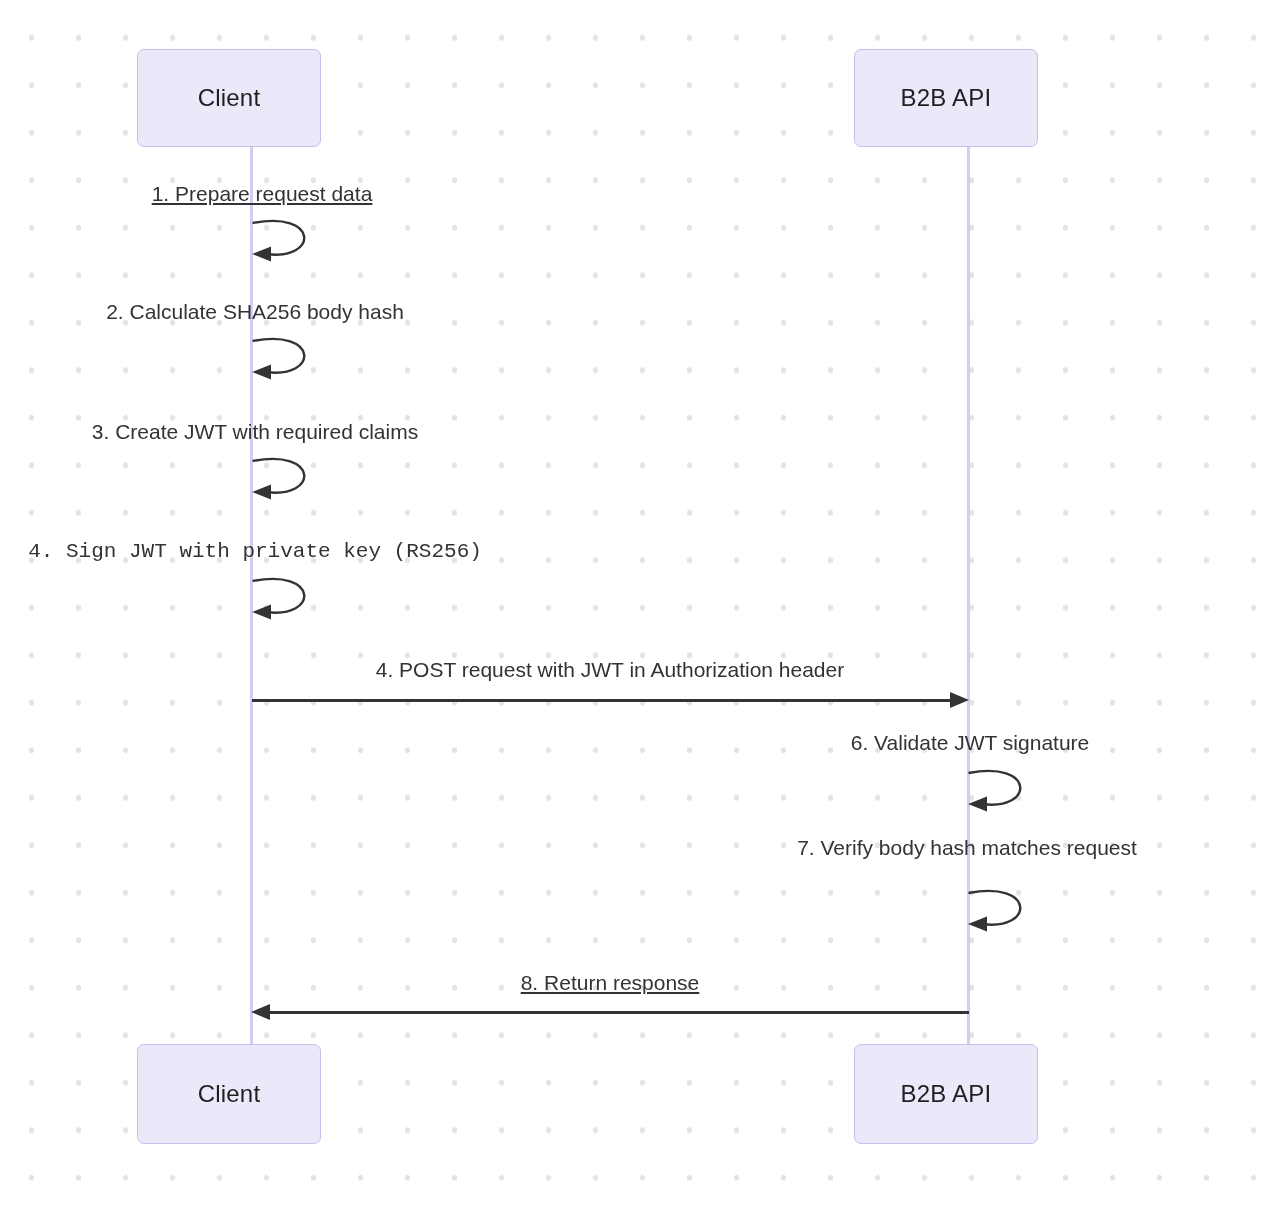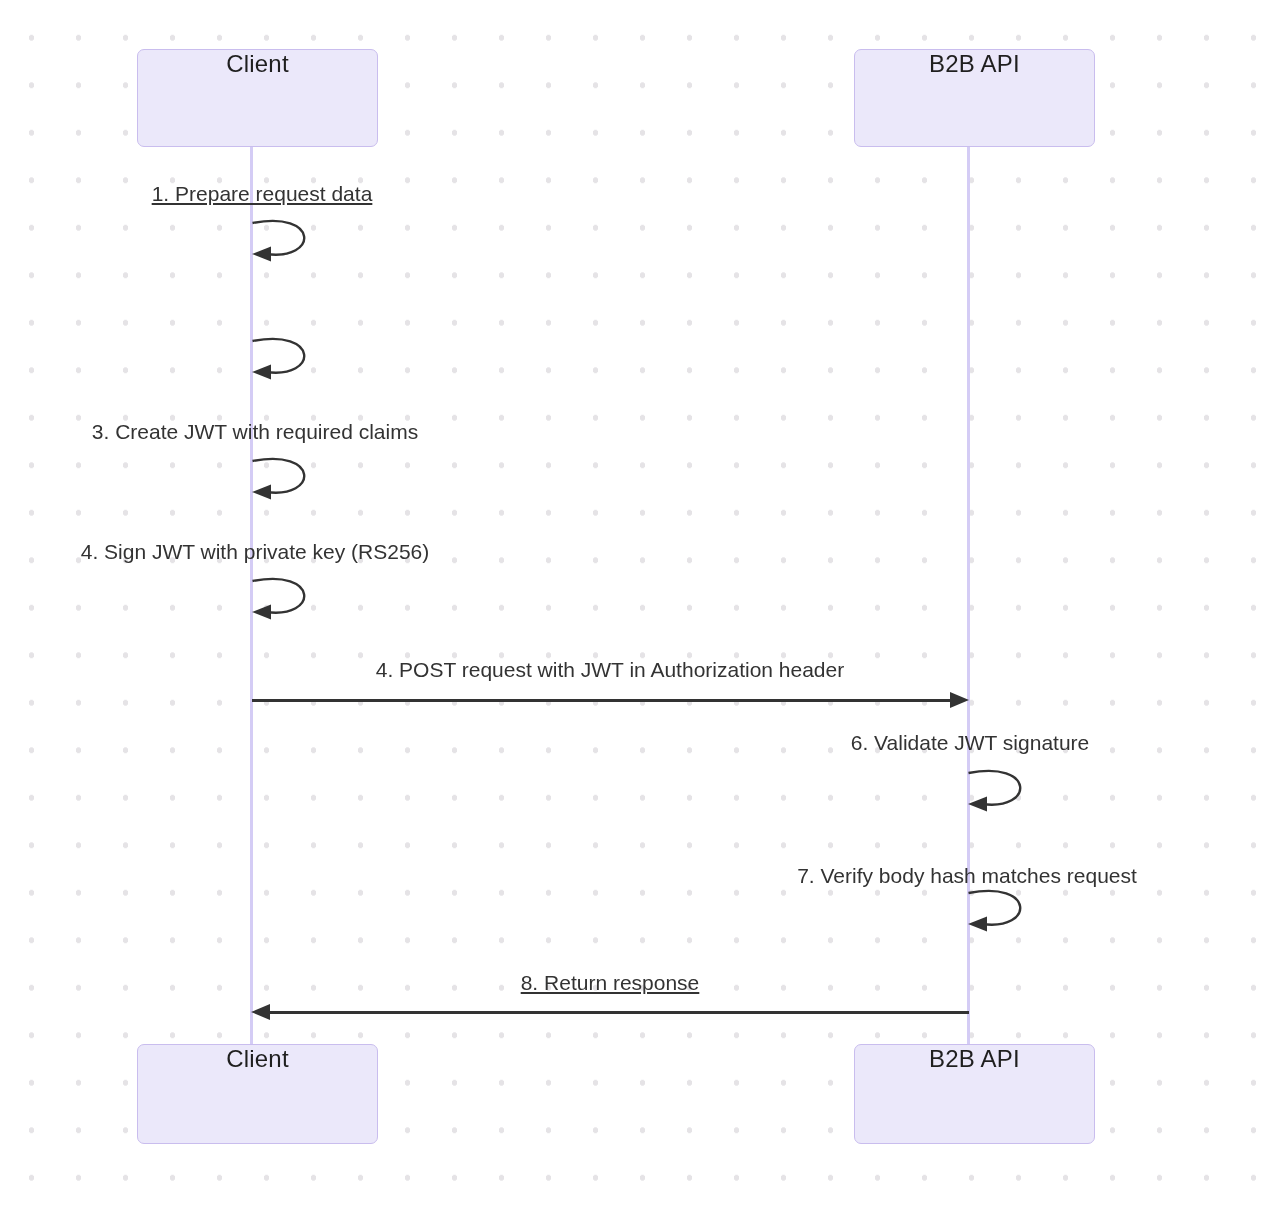"Client" .actor { align-items: none -> center; width: 241px -> 184px }
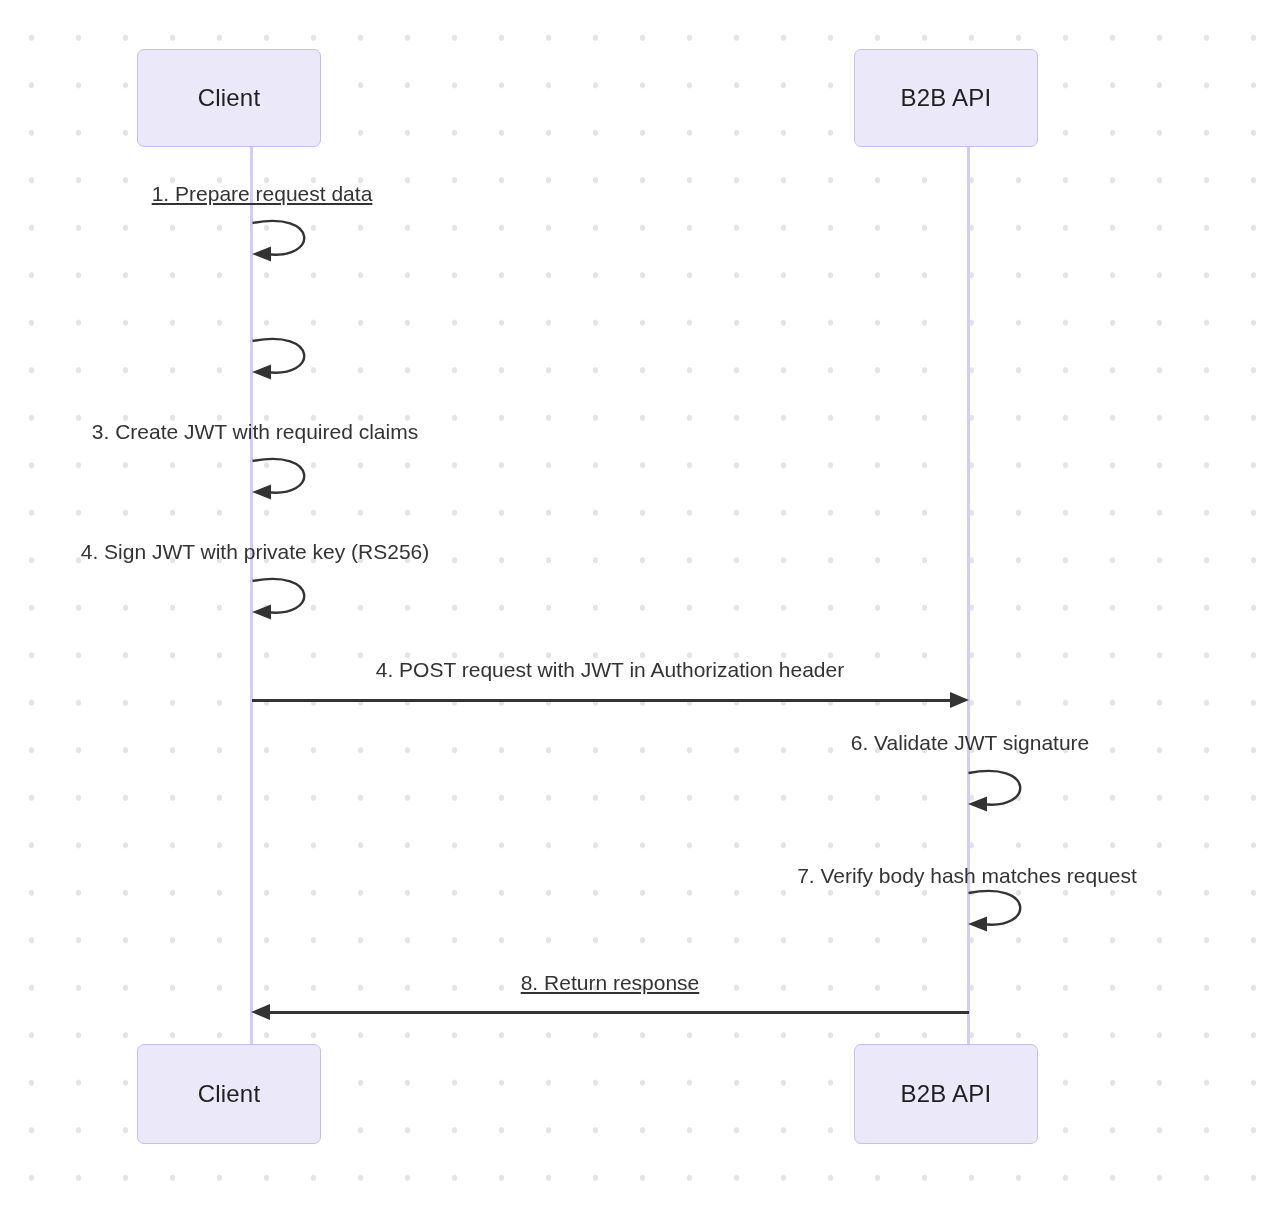"2. Calculate SHA256 body hash" div.msg-label { html: none -> <div>2. Calculate SHA256 body hash</div> }
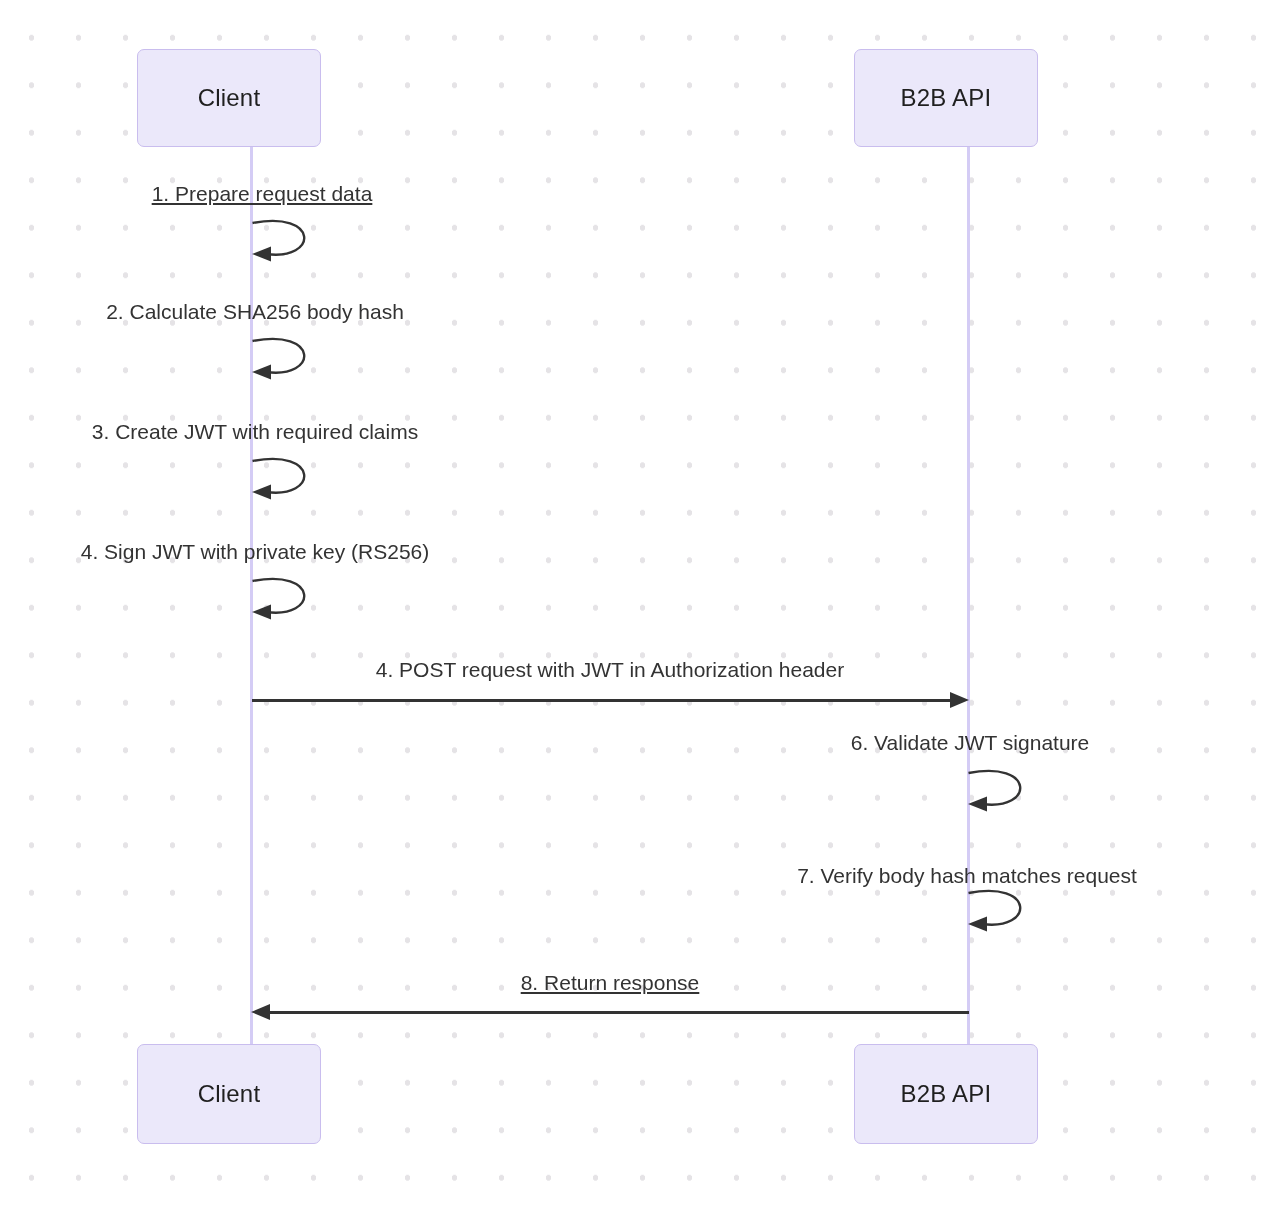"4. Sign JWT with private" .m4 { font-family: none -> Liberation Mono, monospace }
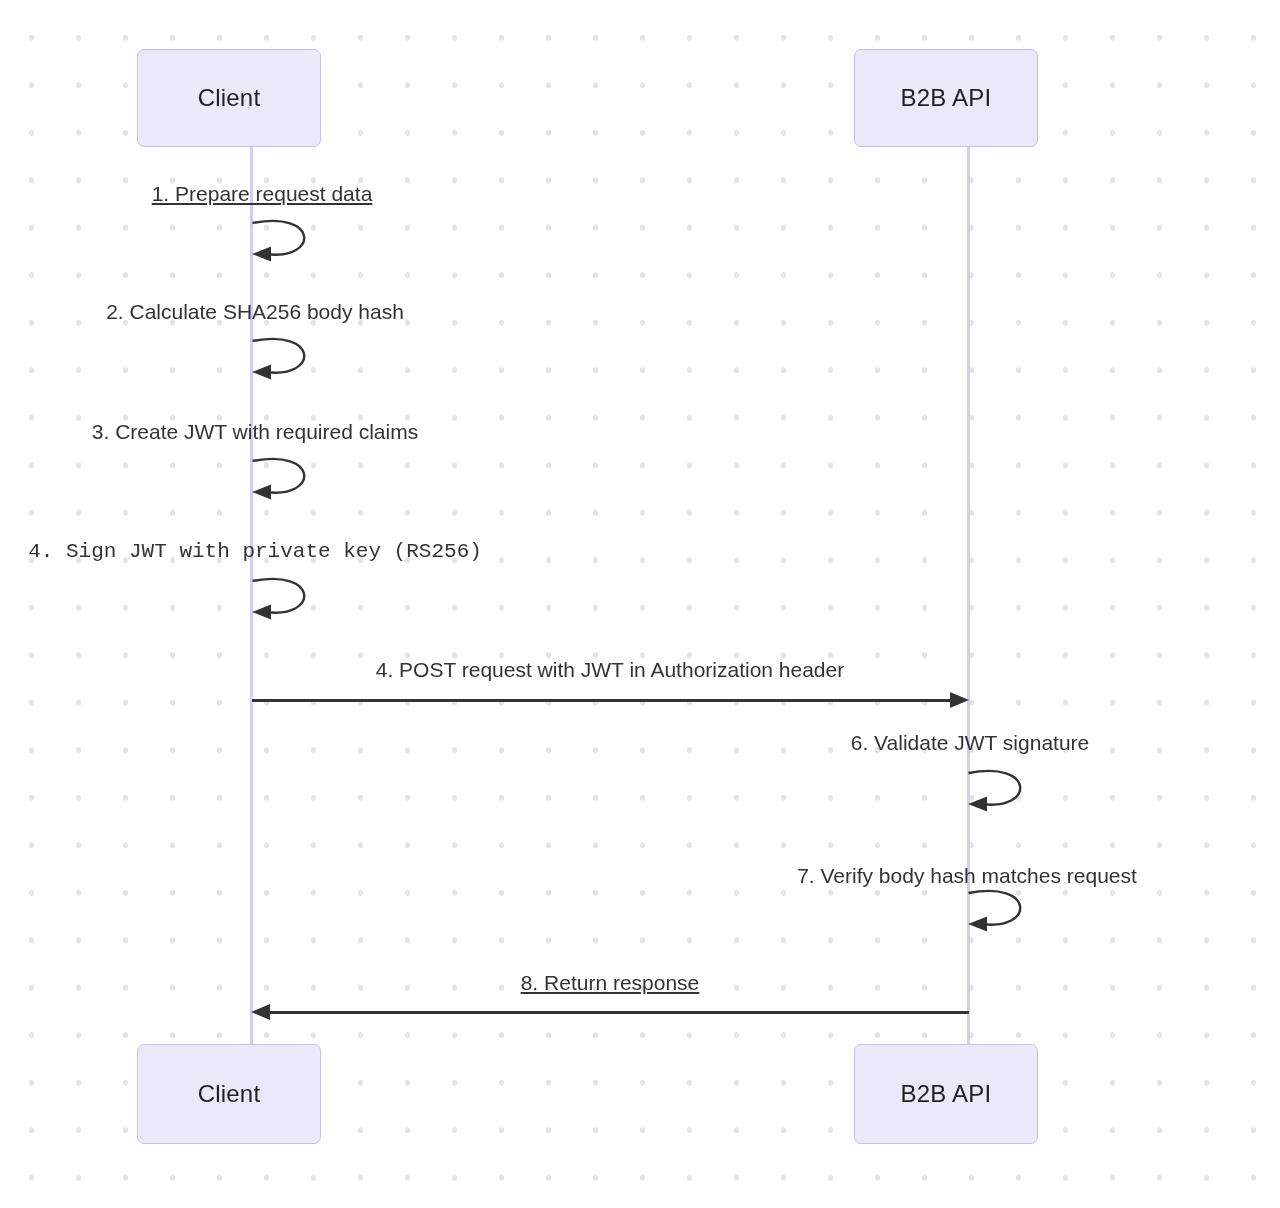"7. Verify body hash matches" .m7 { top: 864px -> 836px }
